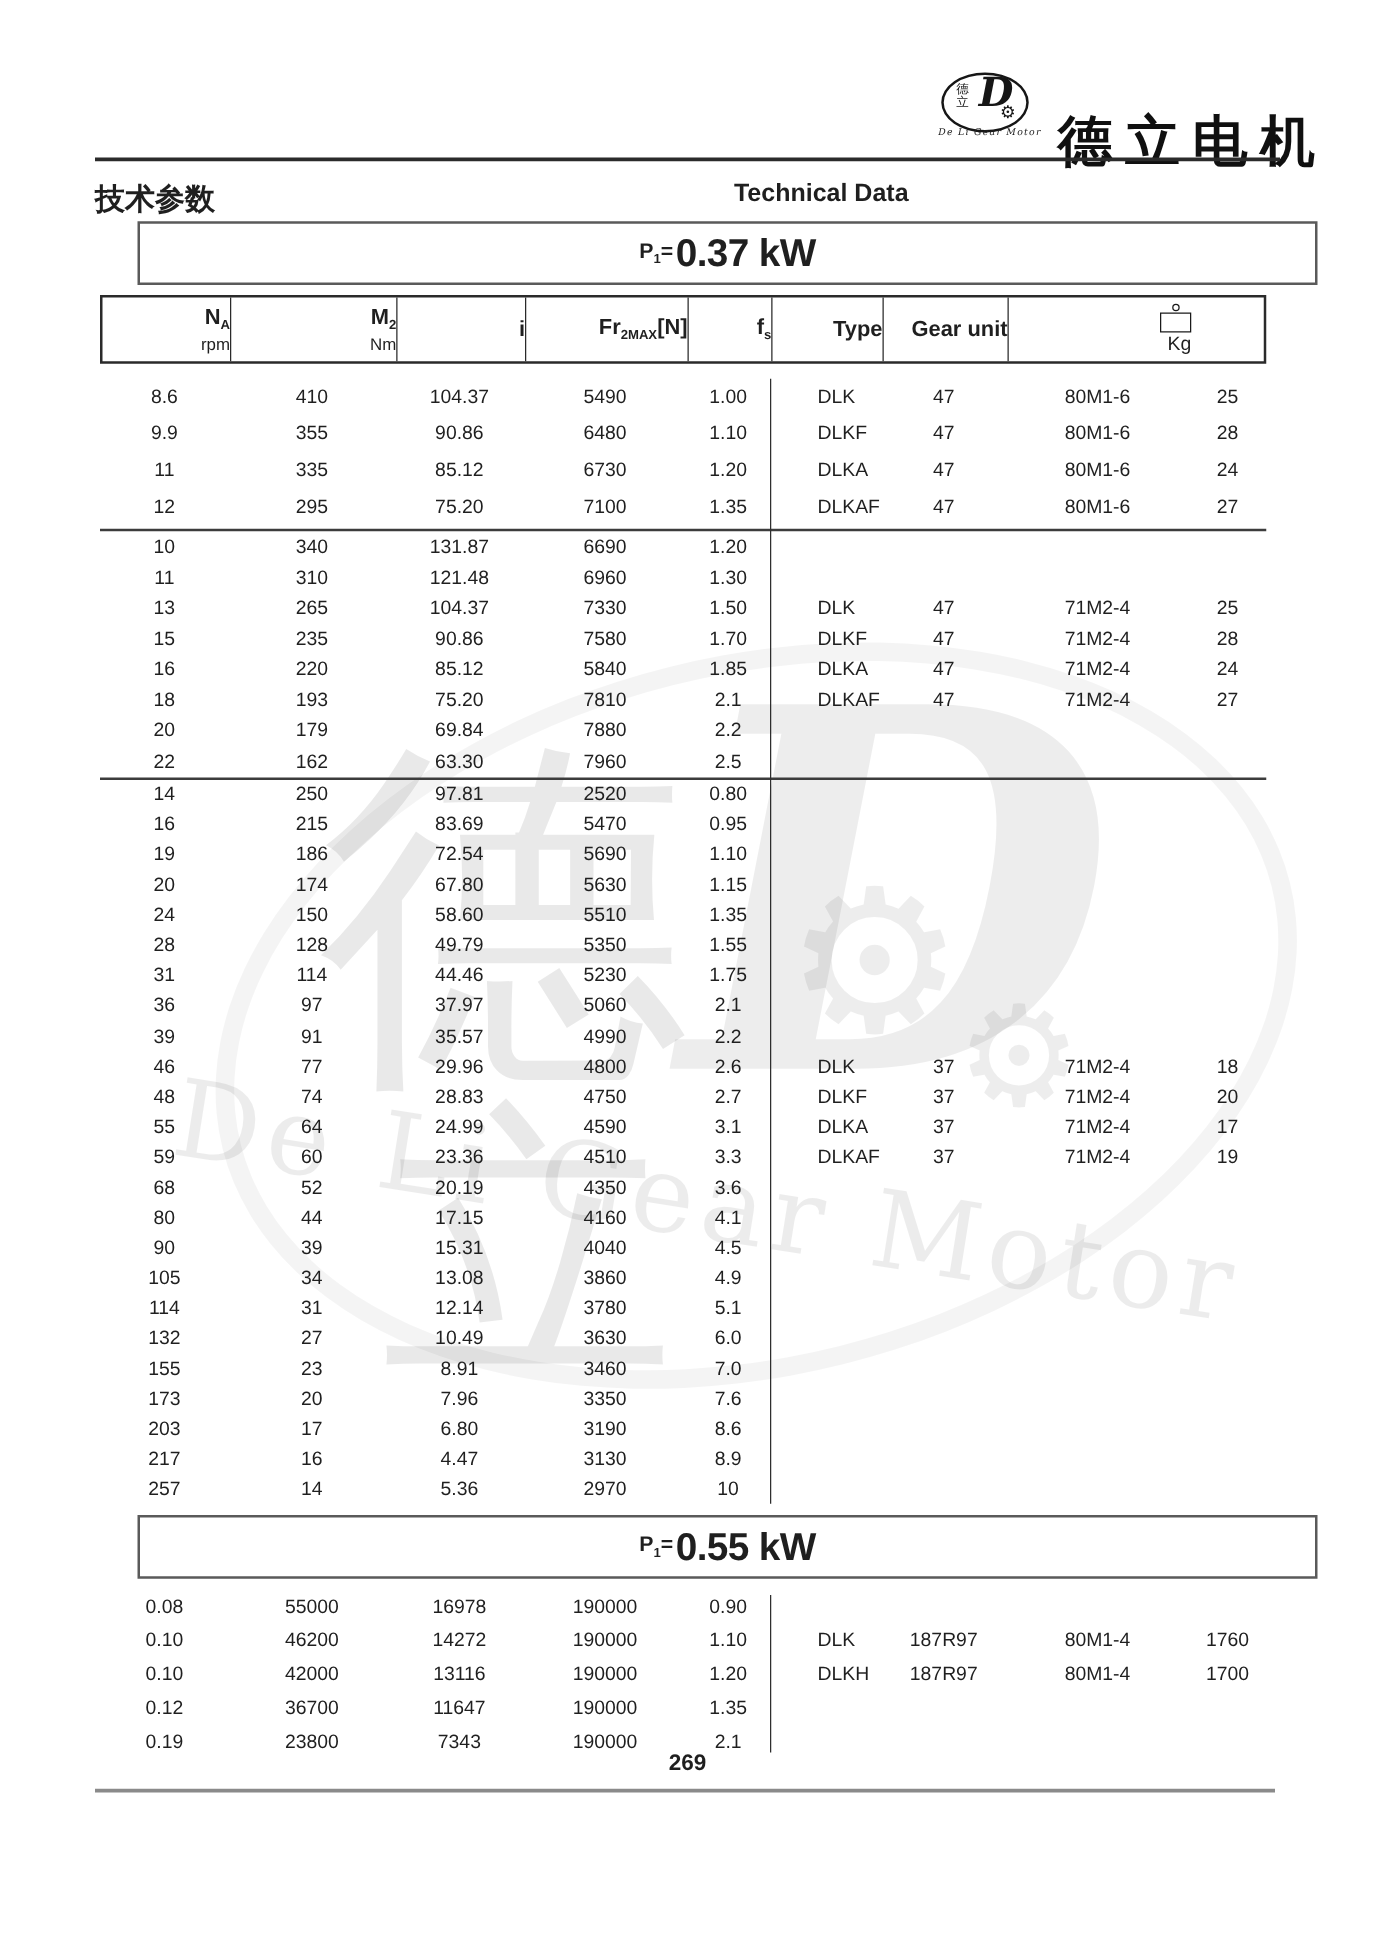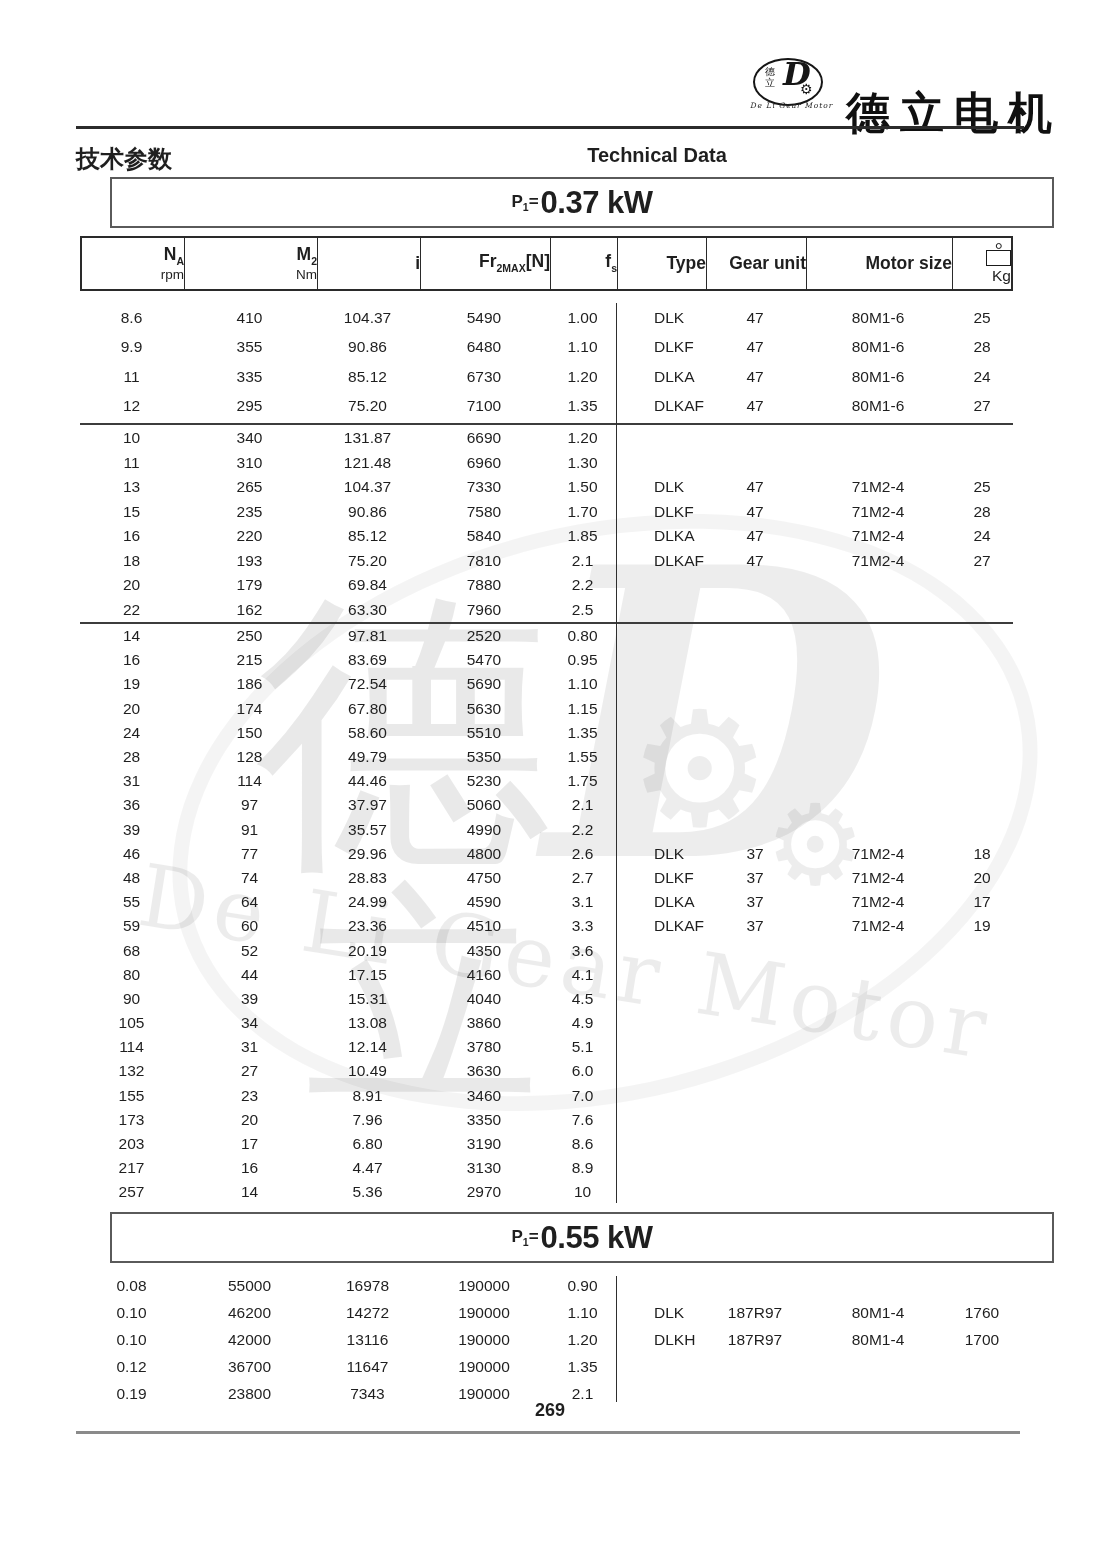"Motor size" div.hc { html: <div> <div>Motor size</div> </div> -> none }
